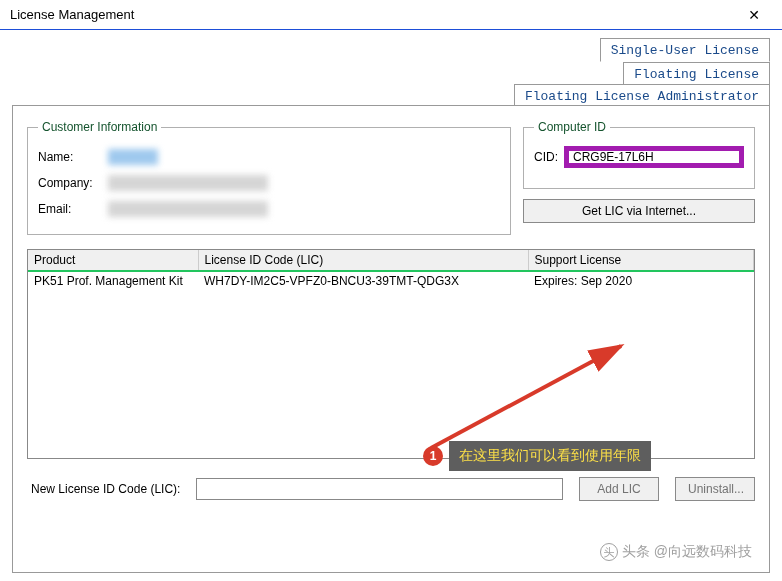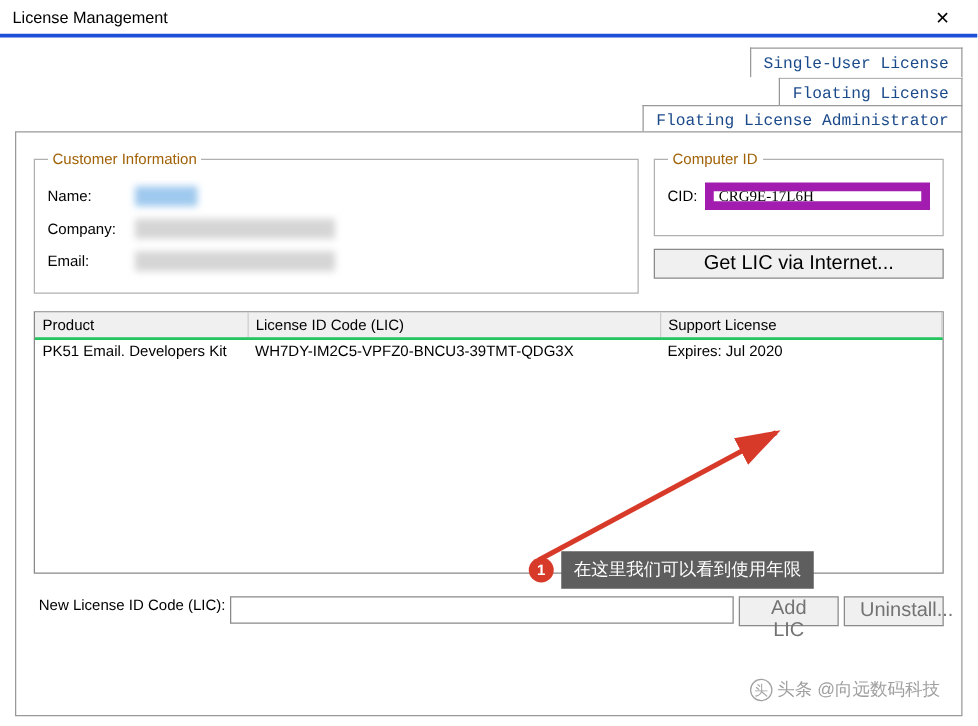"License Management" .titlebar { border-bottom: 3px solid #1d4ed8 -> 1px solid #1d4ed8 }
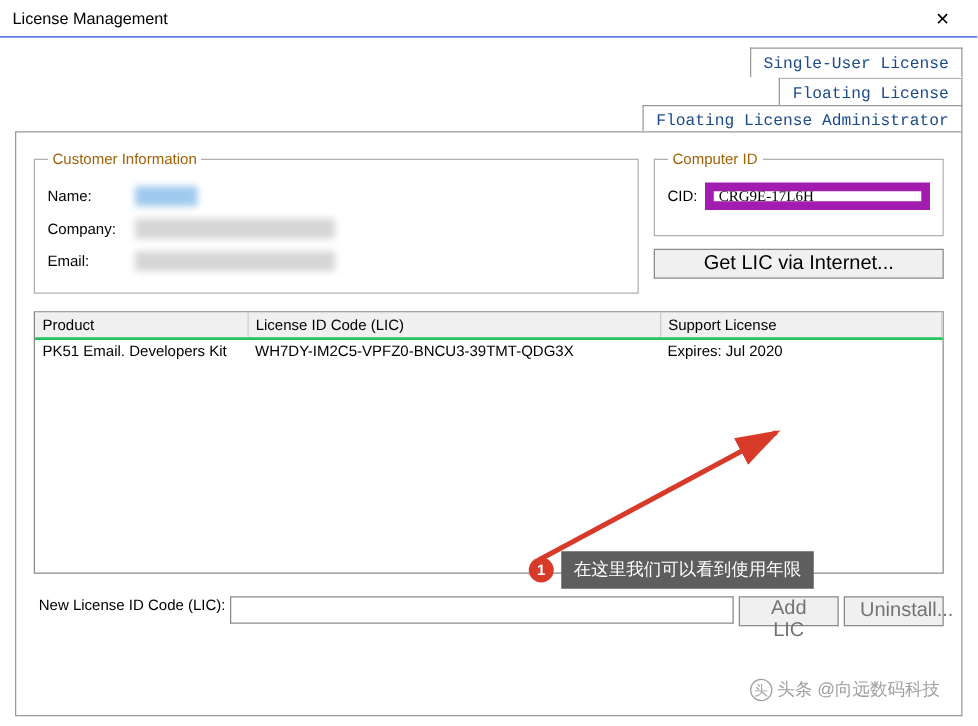"Customer Information" legend { color: #a16207 -> #14532d }
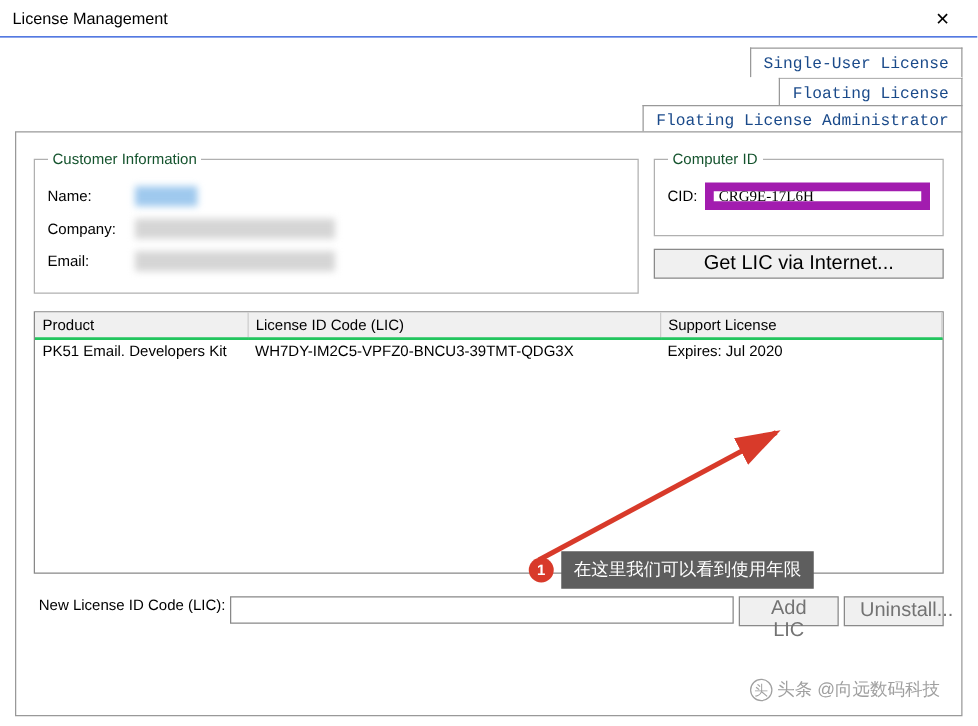"CRG9E-17L6H" .cid-row input { border: 7px solid #a21caf -> 5px solid #a21caf; font-family: Liberation Serif, serif -> Liberation Sans, sans-serif }
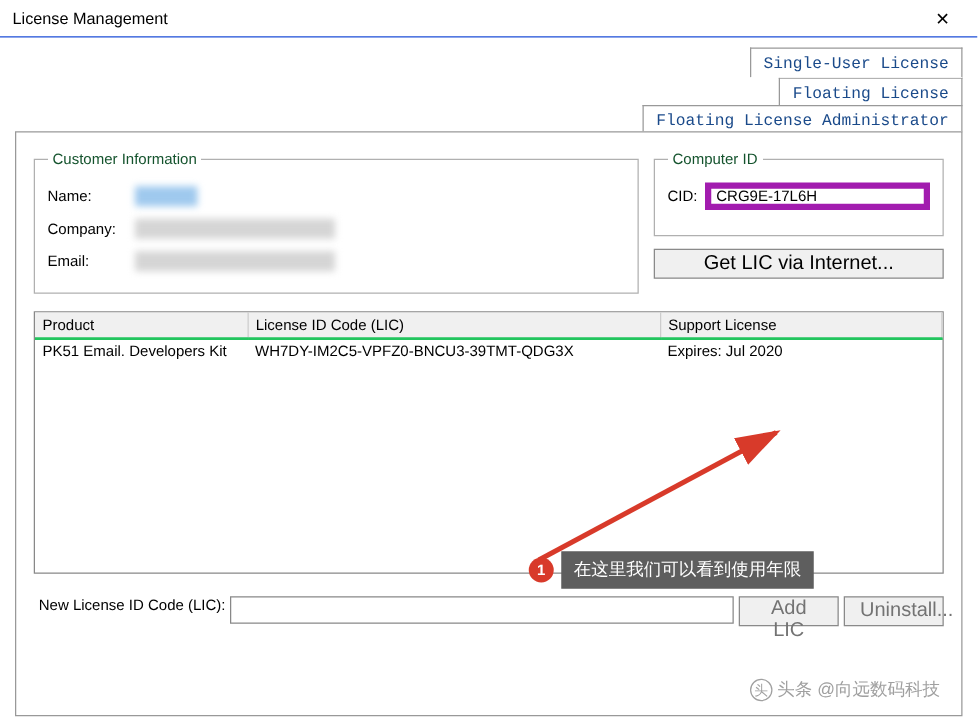"Get LIC via Internet..." button.win { font-size: 16px -> 12px }
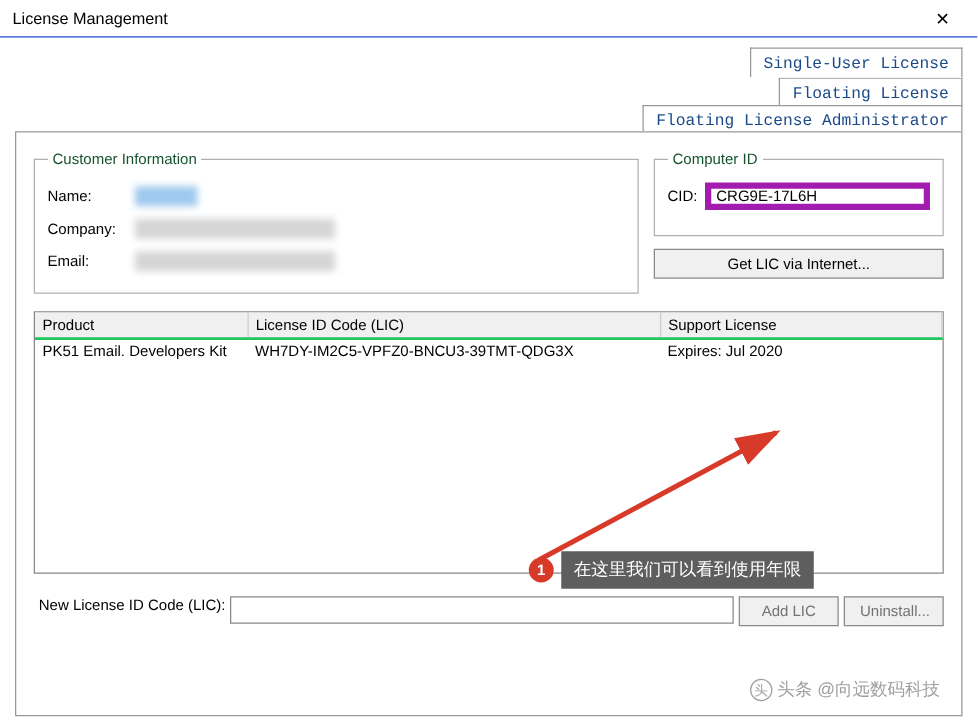"PK51 Email. Developers Kit" td { text: Email. Developers -> Prof. Management }
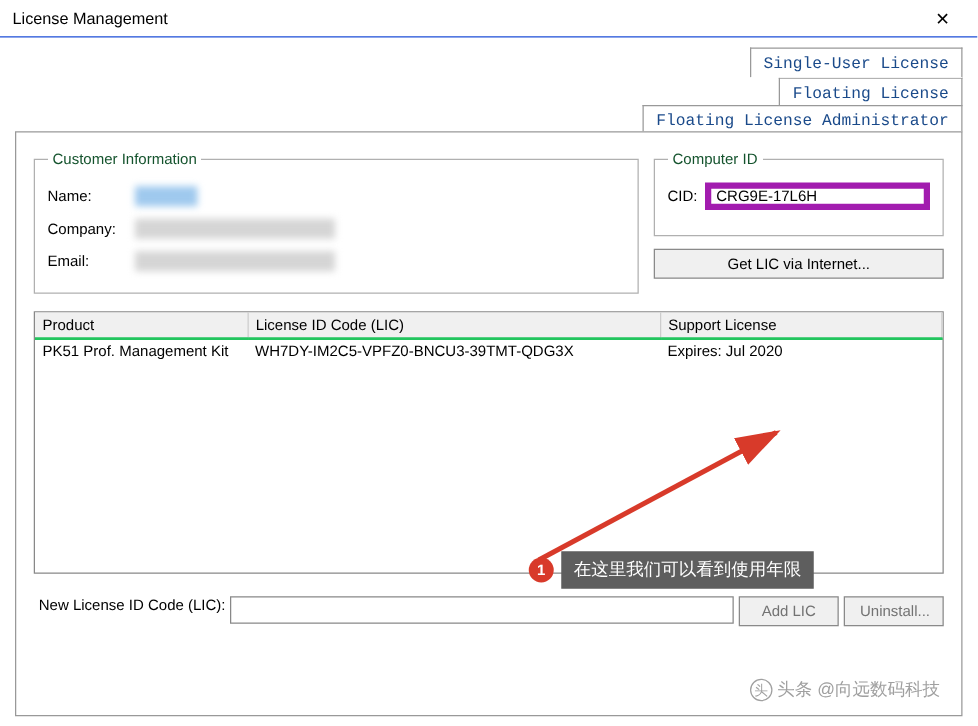"Expires: Jul 2020" td { text: Jul -> Sep }
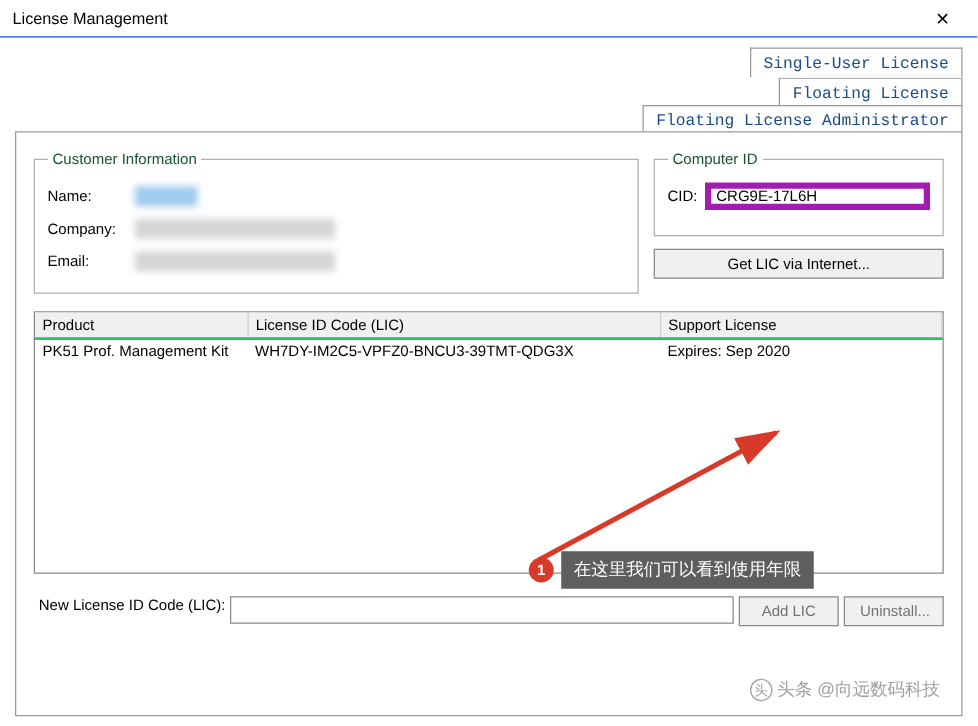"在这里我们可以看到使用年限" .anno .text { color: #ffffff -> #fde047 }
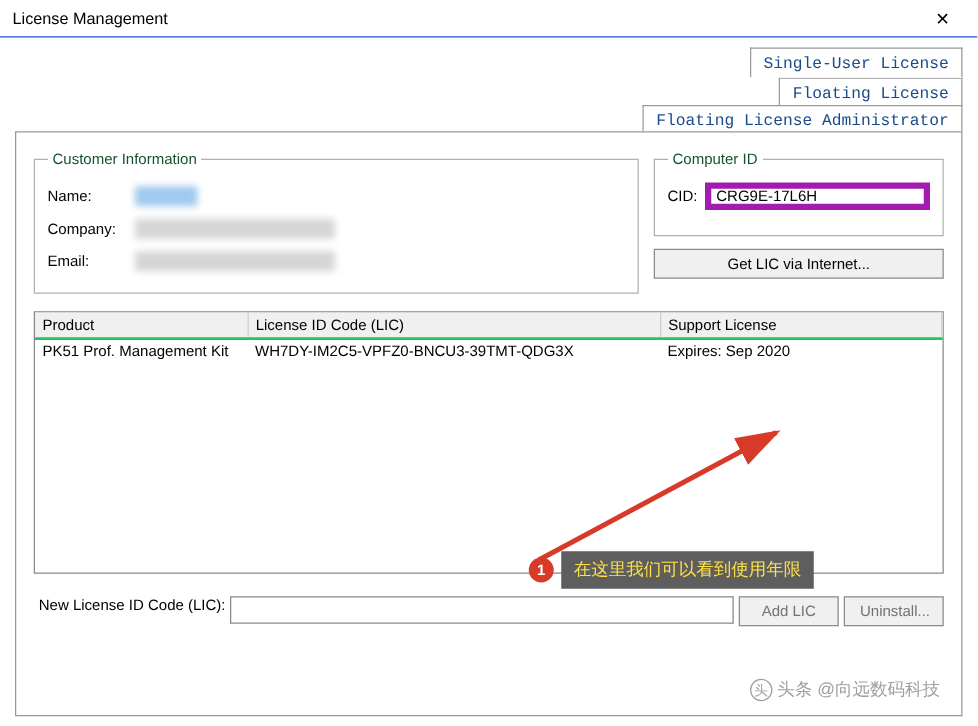"New License ID Code (LIC):" .new-lic-row { align-items: flex-start -> center; gap: 4px -> 16px }
